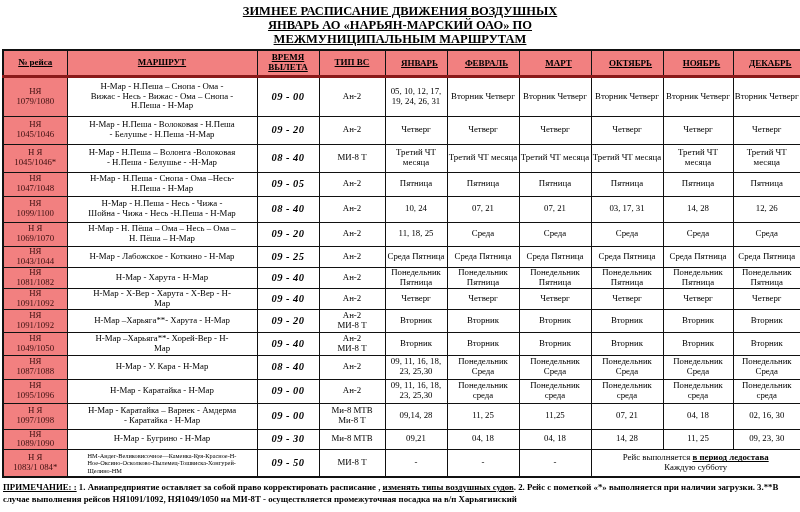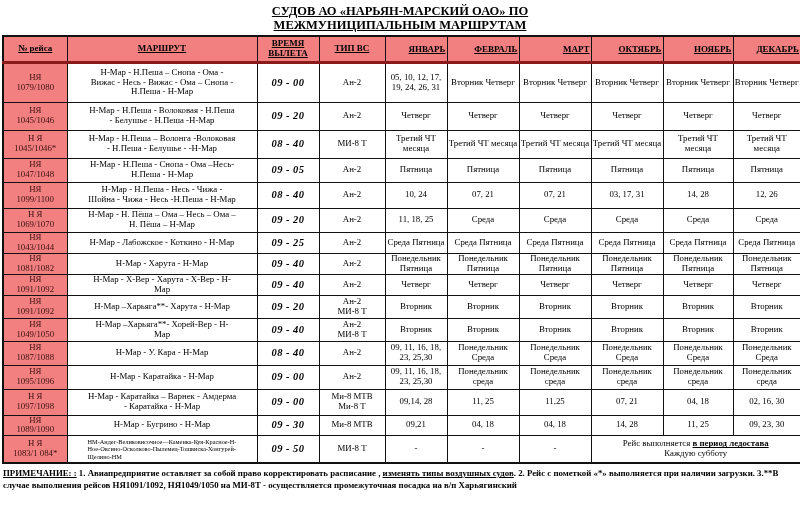"ЗИМНЕЕ РАСПИСАНИЕ ДВИЖЕНИЯ ВОЗДУШНЫХ" div { html: none -> <div>ЗИМНЕЕ РАСПИСАНИЕ ДВИЖЕНИЯ ВОЗДУШНЫХ</div> }
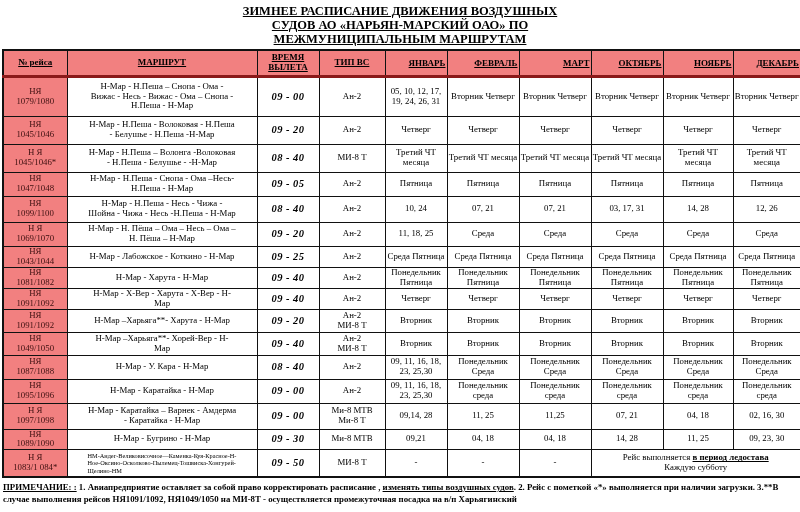"СУДОВ АО «НАРЬЯН-МАРСКИЙ ОАО» ПО" div { text: СУДОВ -> ЯНВАРЬ }
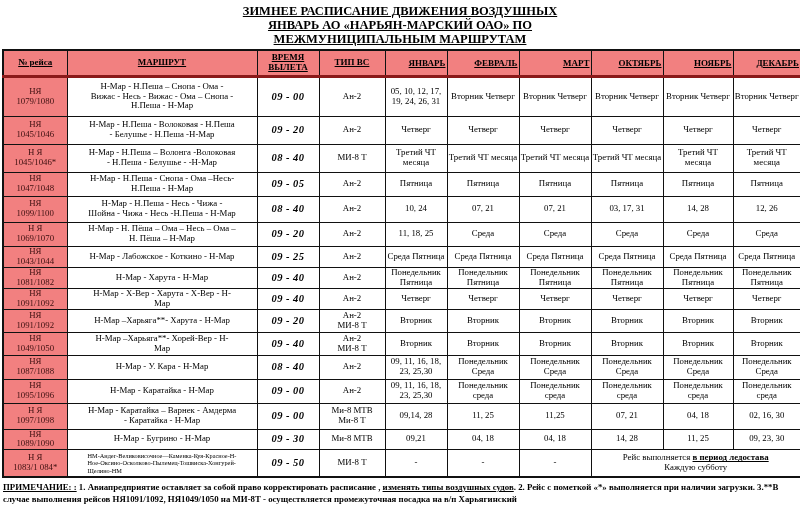"ЯНВАРЬ" th.month { text-align: right -> center }
